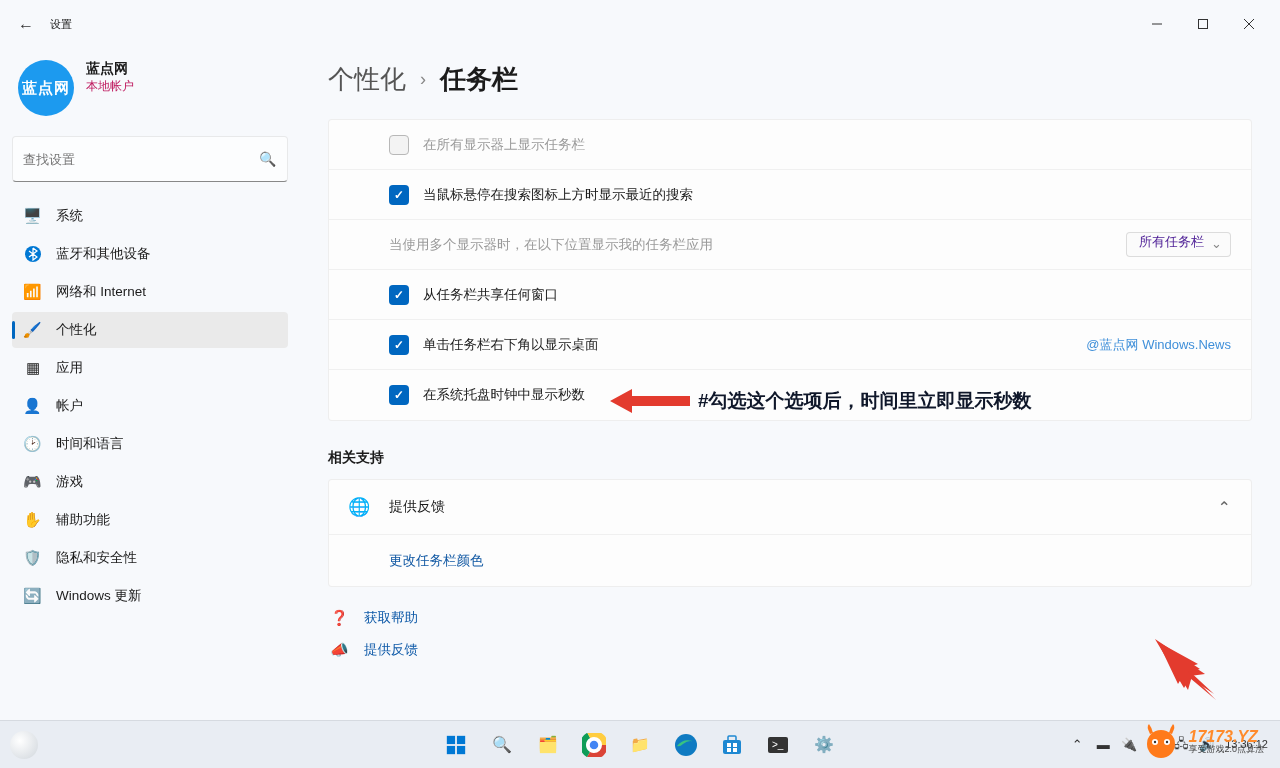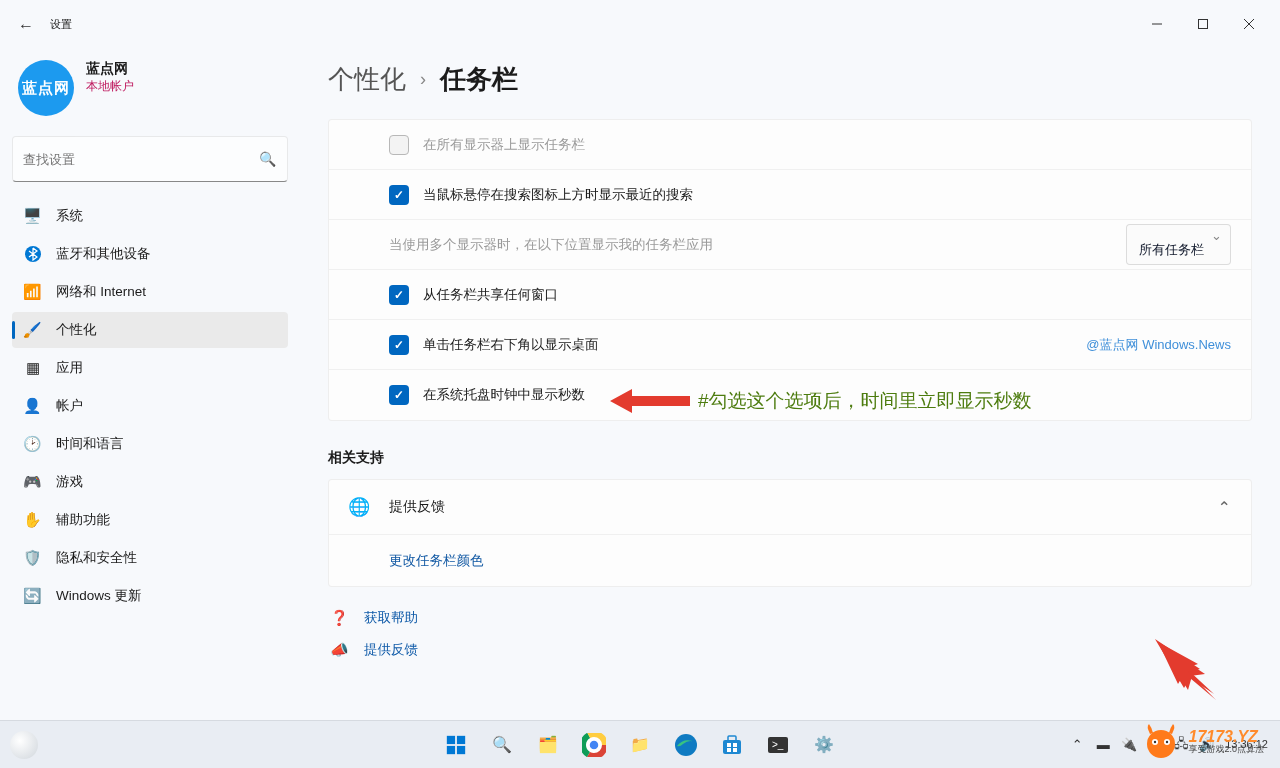"所有任务栏" .dd { color: #0f172a -> #4c1d95; padding: 16px 26px 5px 12px -> 0 26px 5px 12px }
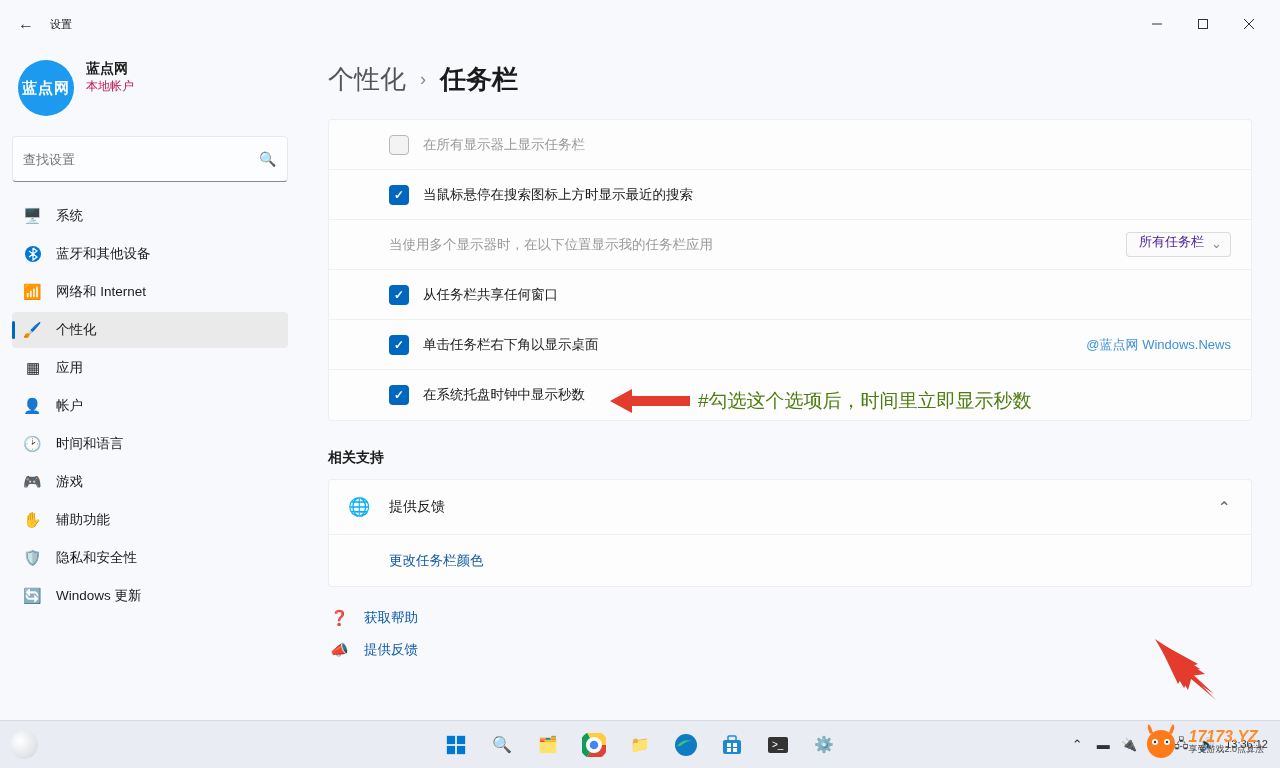"#勾选这个选项后，时间里立即显示秒数" .ann-txt { color: #4d7c0f -> #0f172a; font-weight: 400 -> 700 }
